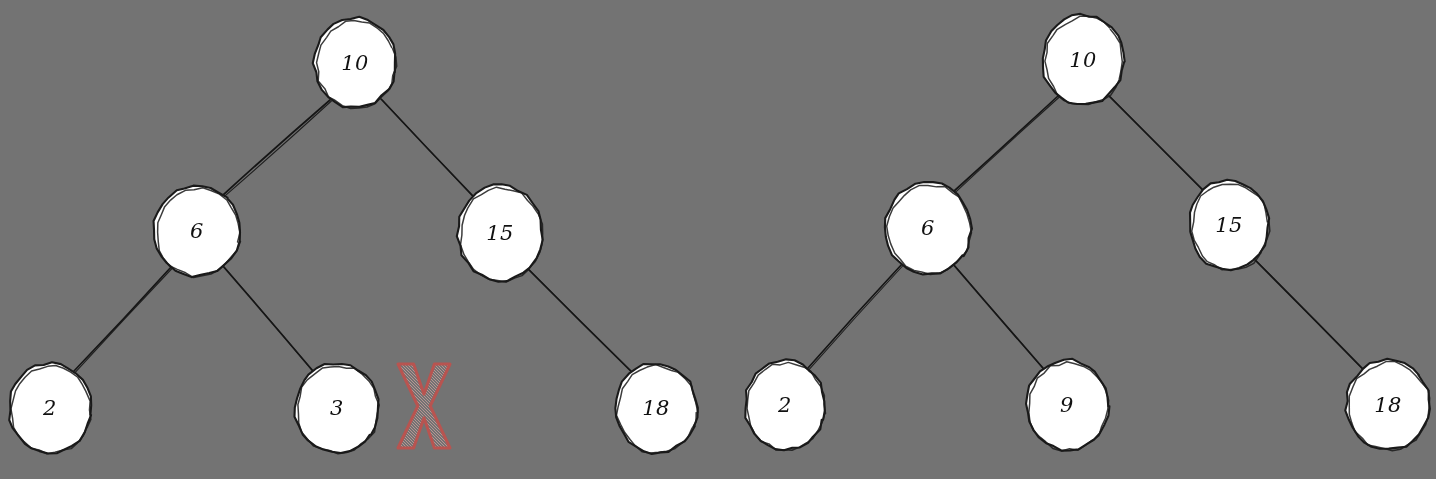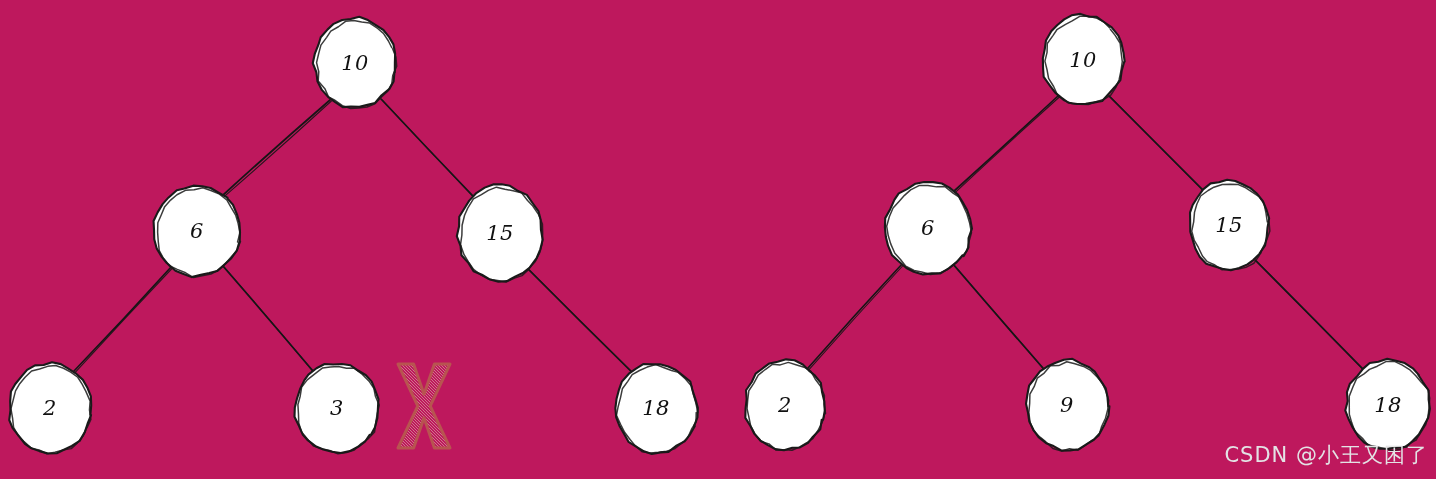"10" #canvas-wrap { background: #be185d -> #737373 }
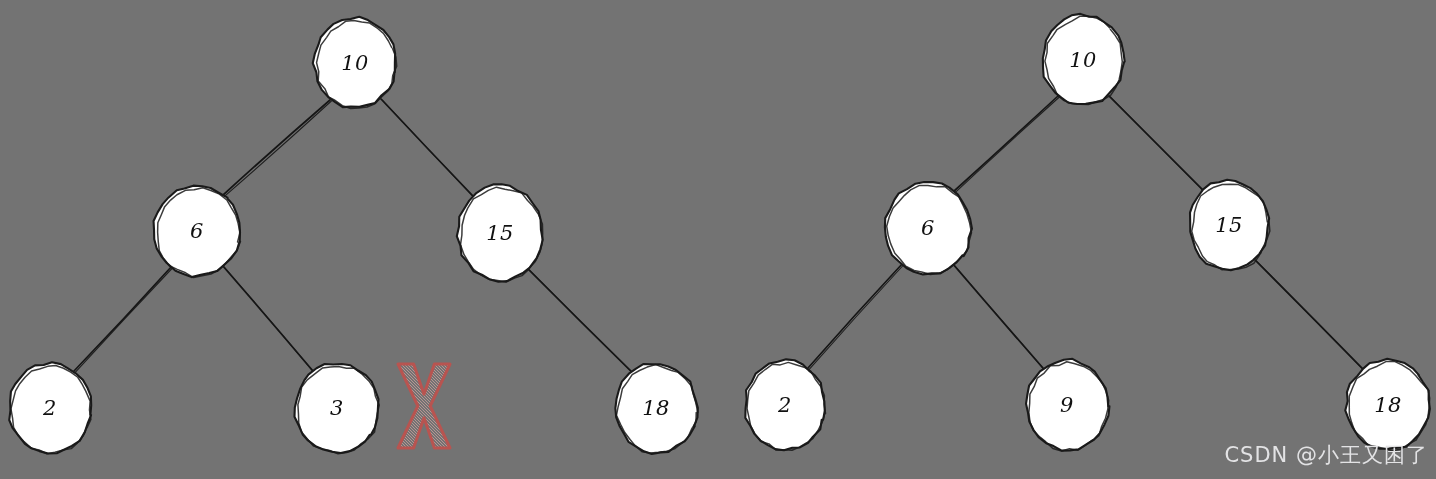"CSDN @小王又困了" div.watermark { html: <div>CSDN @小王又困了</div> -> none }
